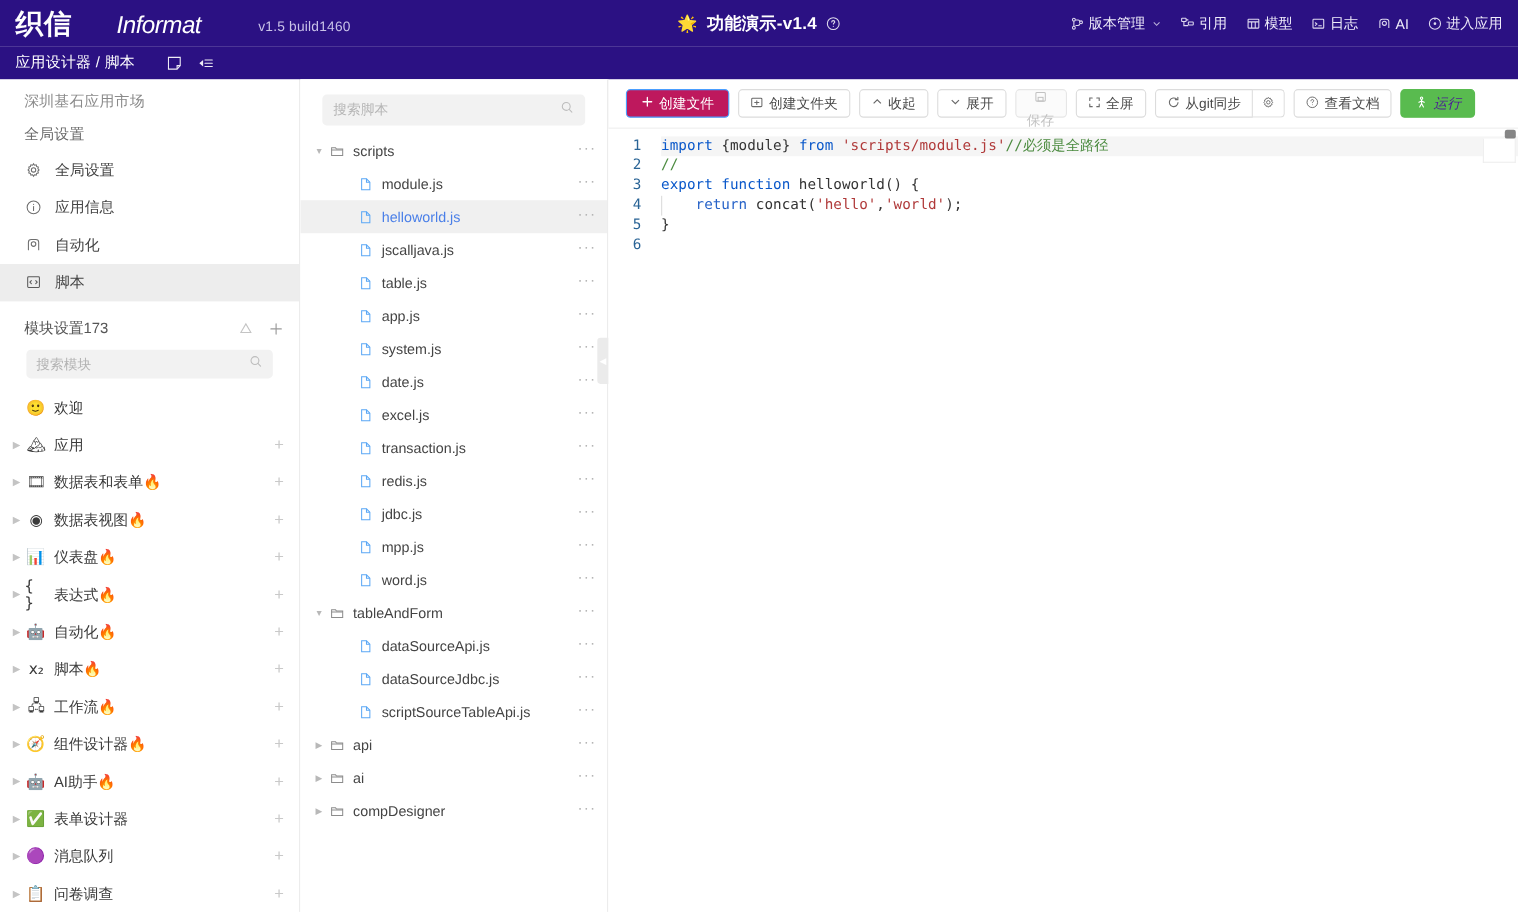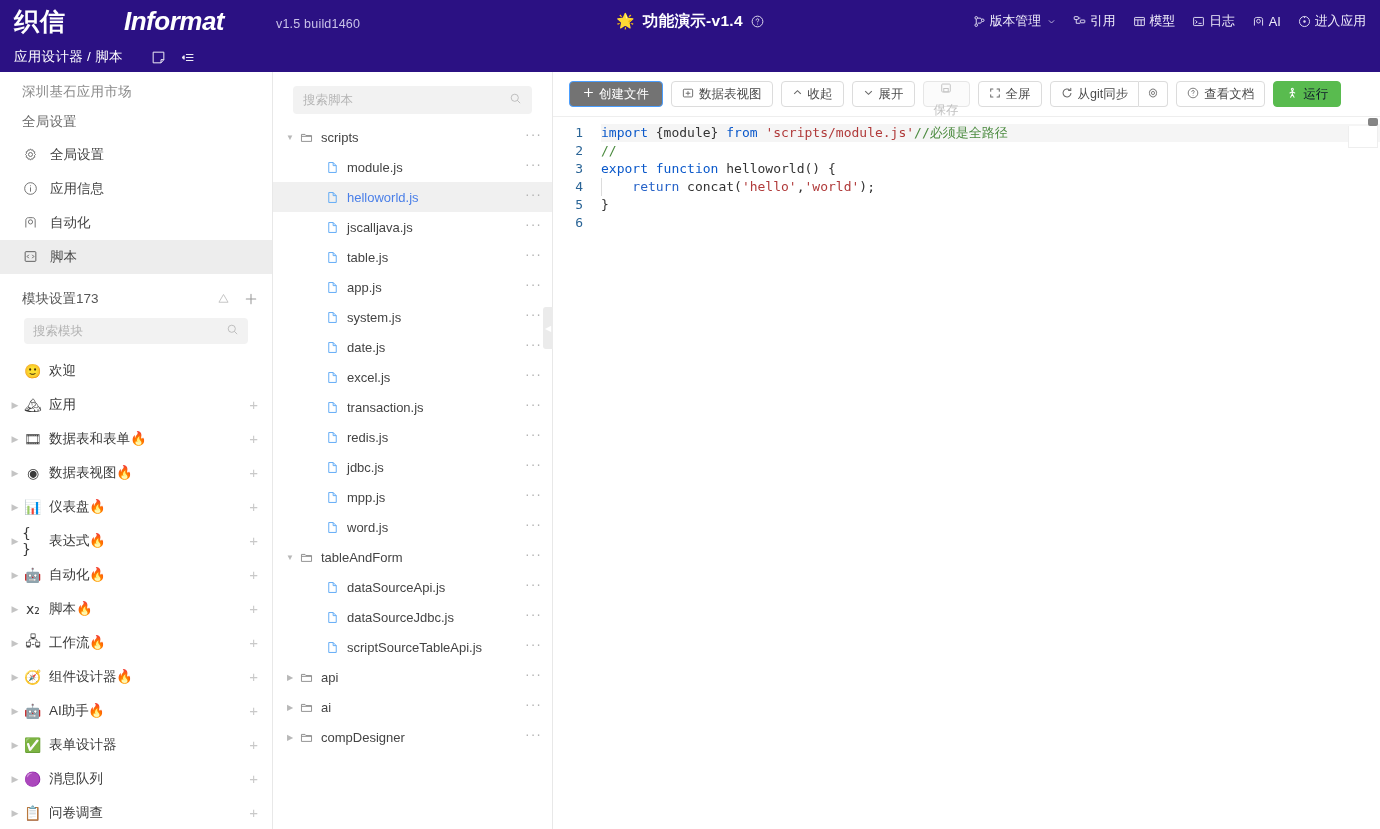"Informat" .logo-en { font-size: 26px -> 22px; font-weight: bold -> normal; margin-left: 18px -> 0 }
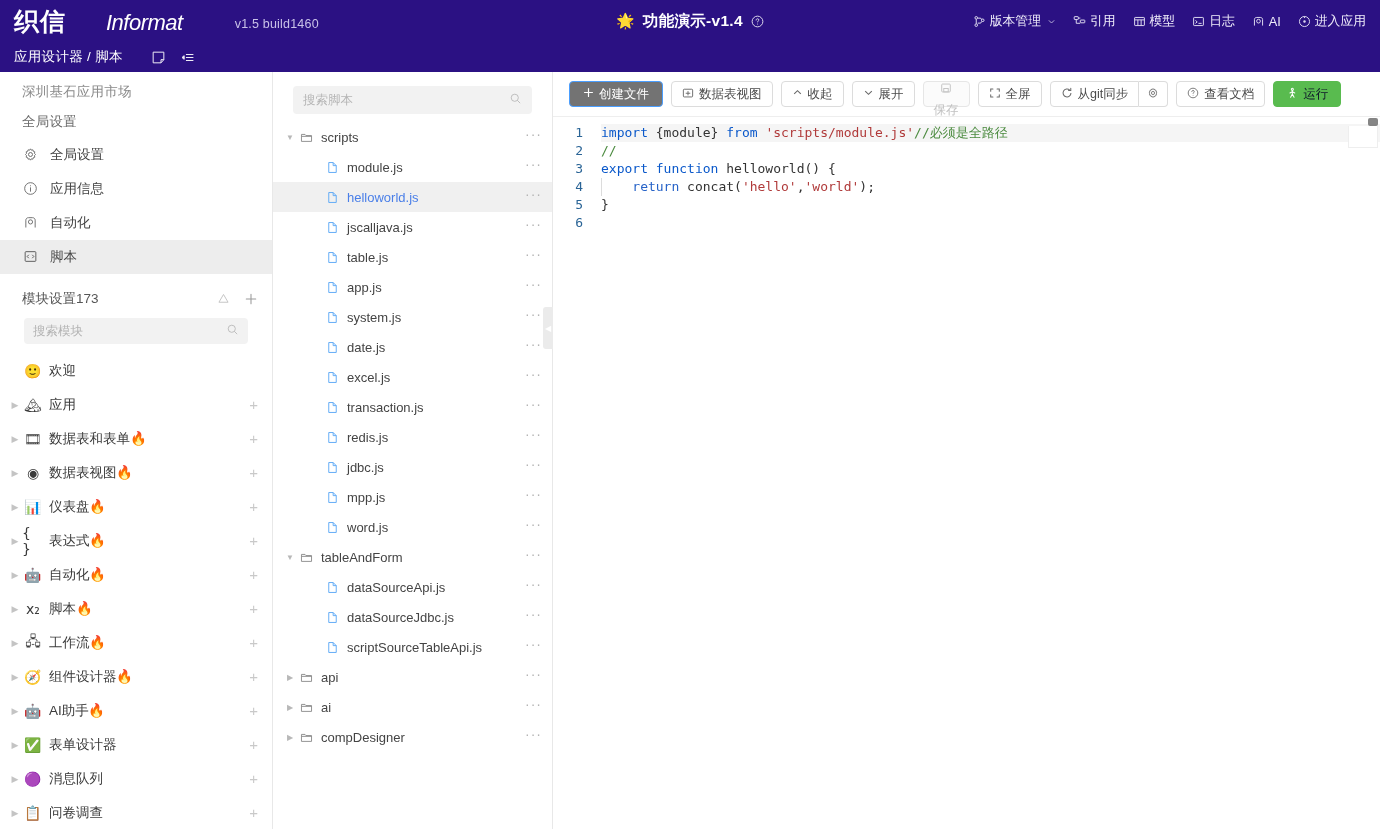"创建文件" .btn.primary { background: #737373 -> #be185d }
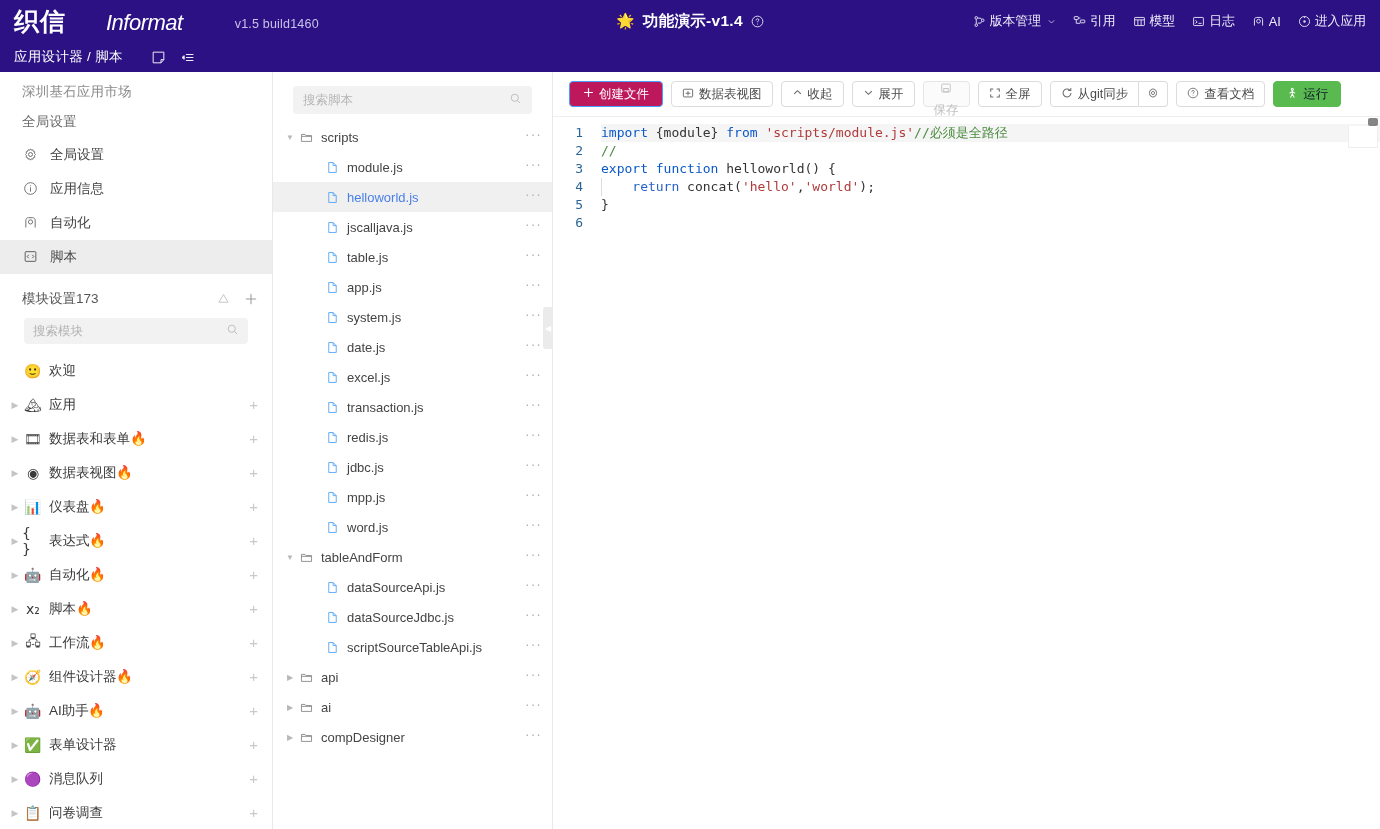"数据表视图" span { text: 数据表视图 -> 创建文件夹 }
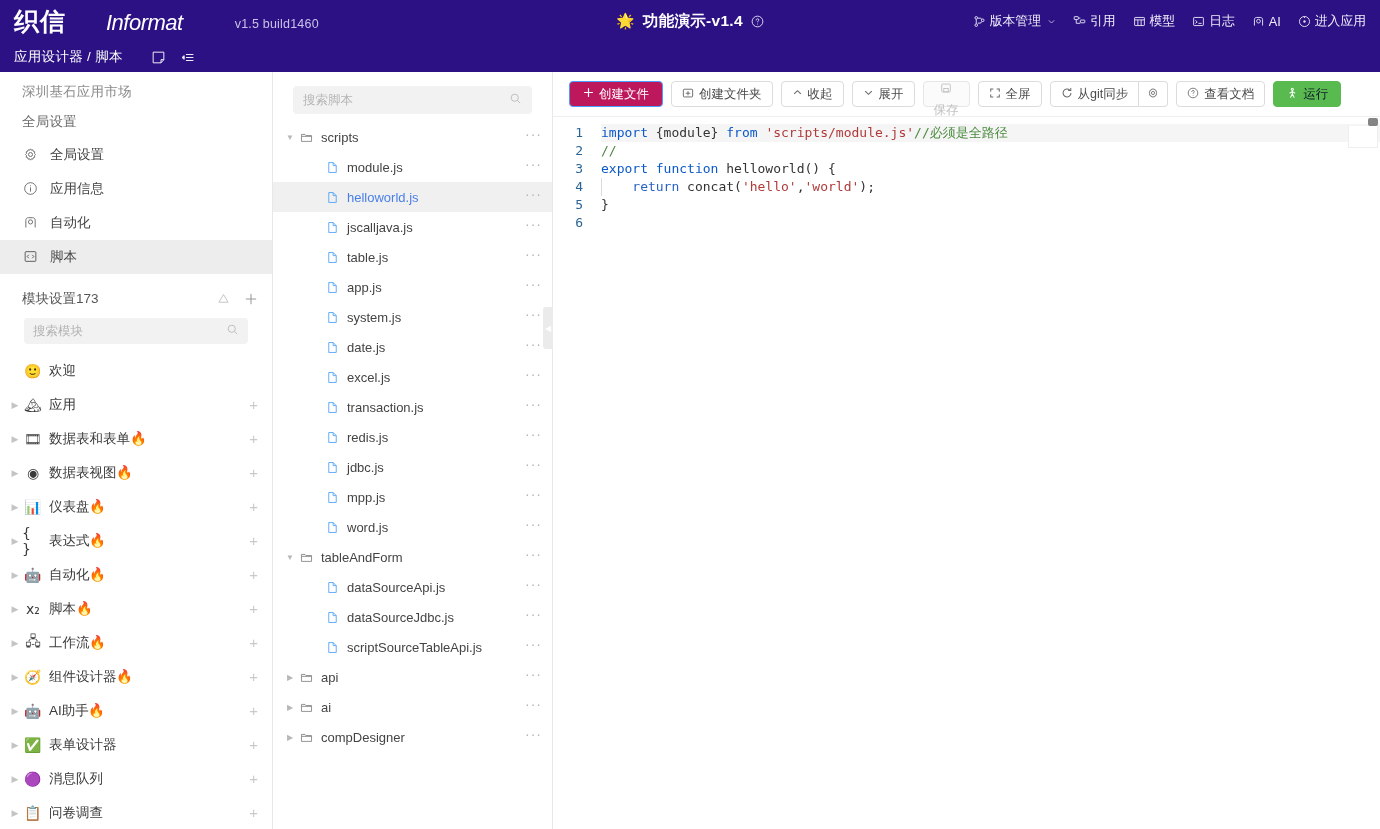"运行" .btn.success { color: #0f172a -> #4c1d95; font-style: none -> italic }
